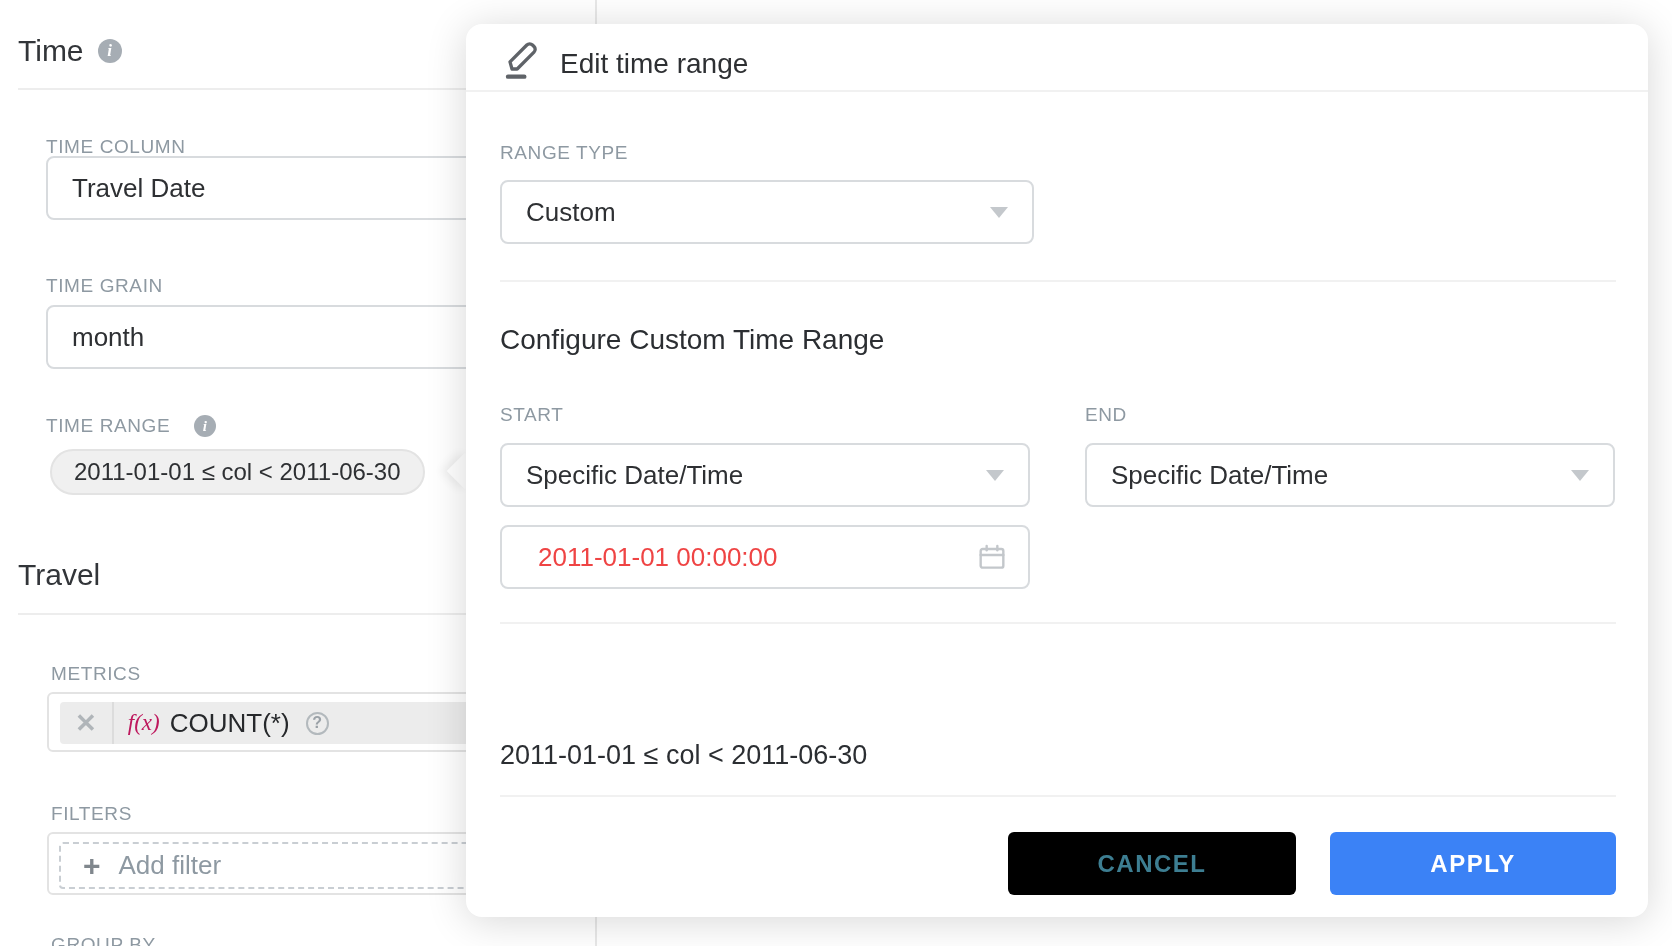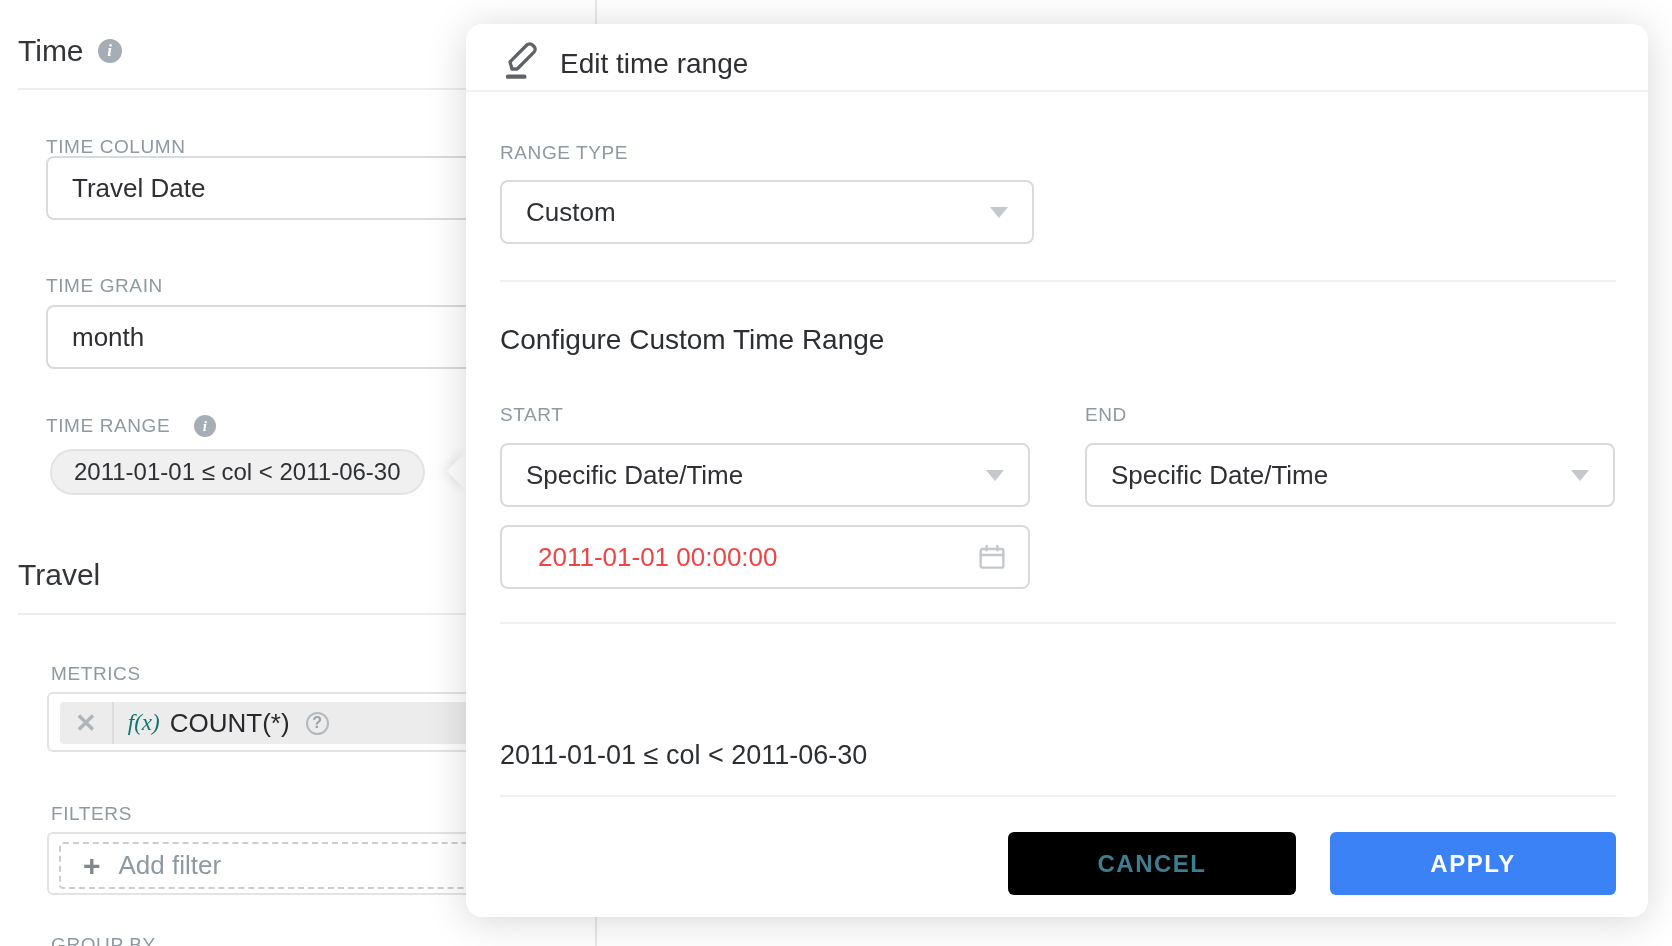"f(x)" .chip-fx { color: #0f766e -> #be185d }
